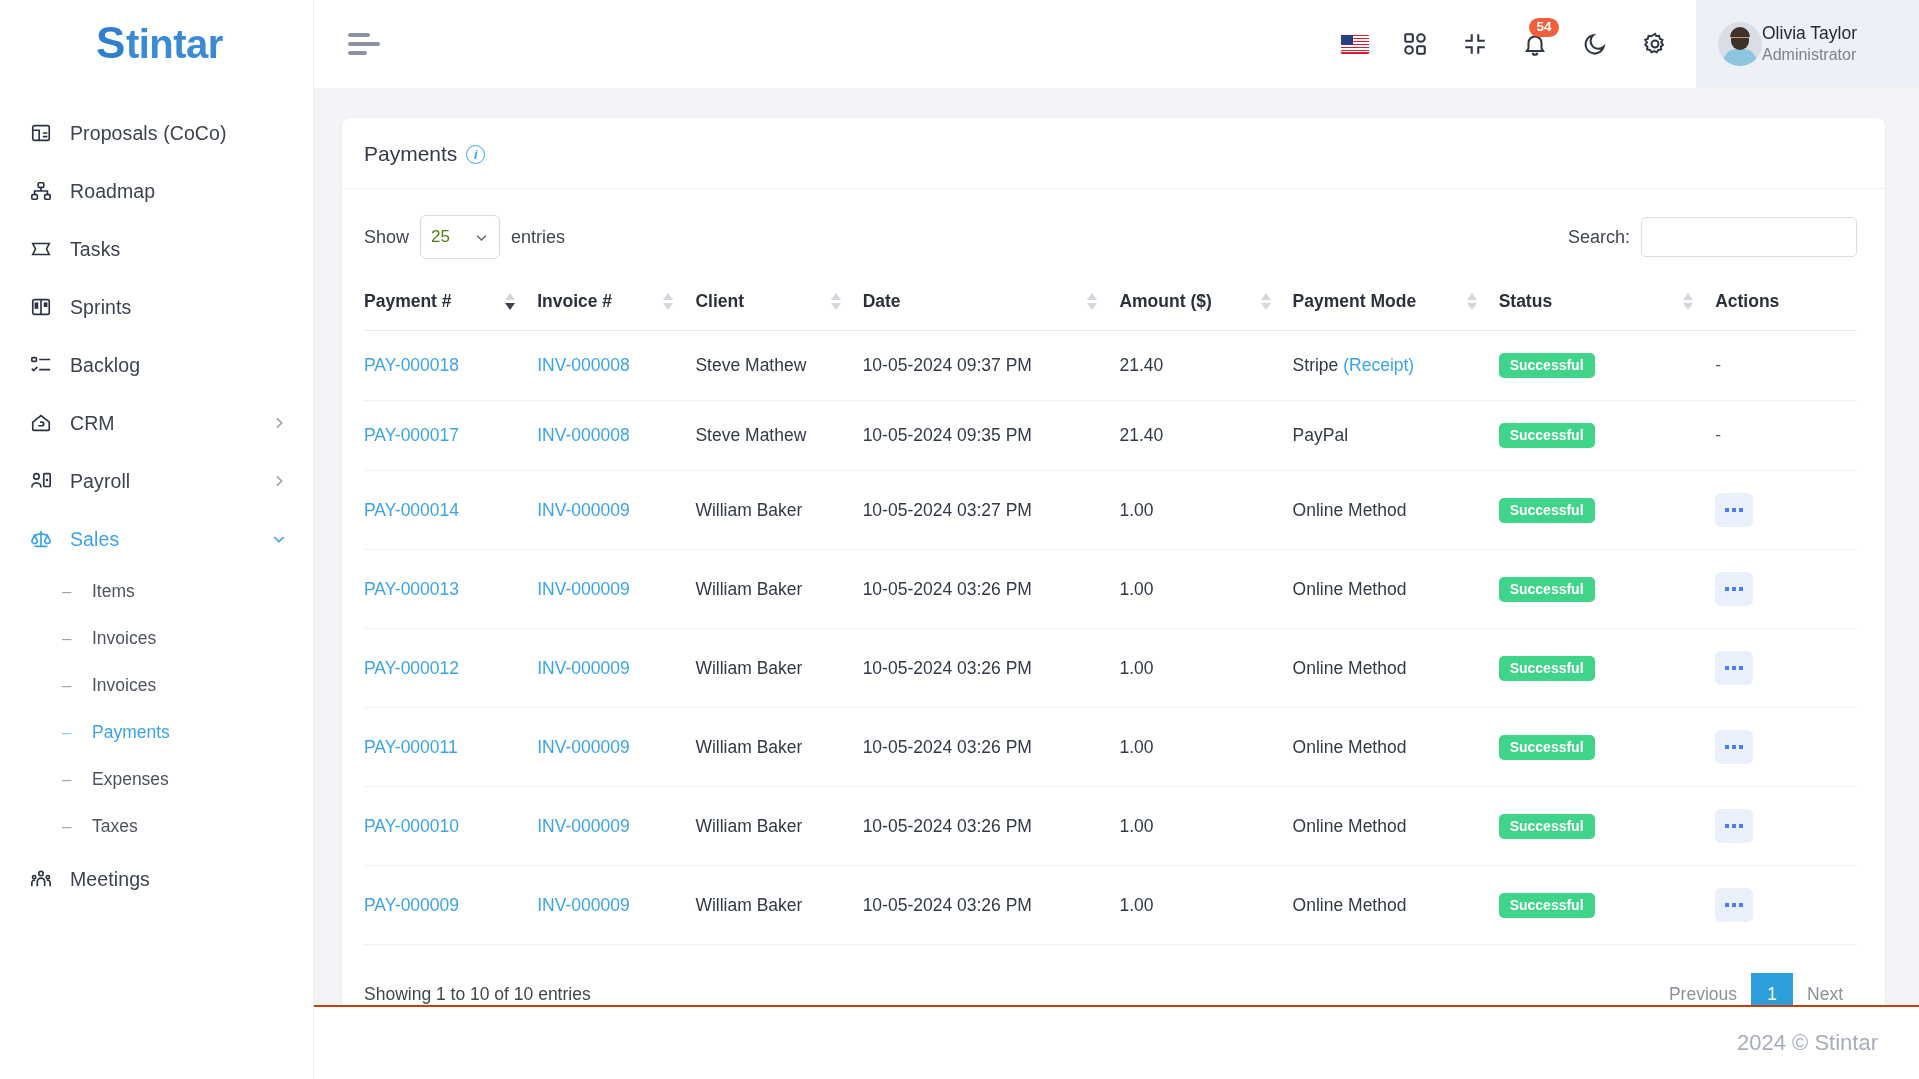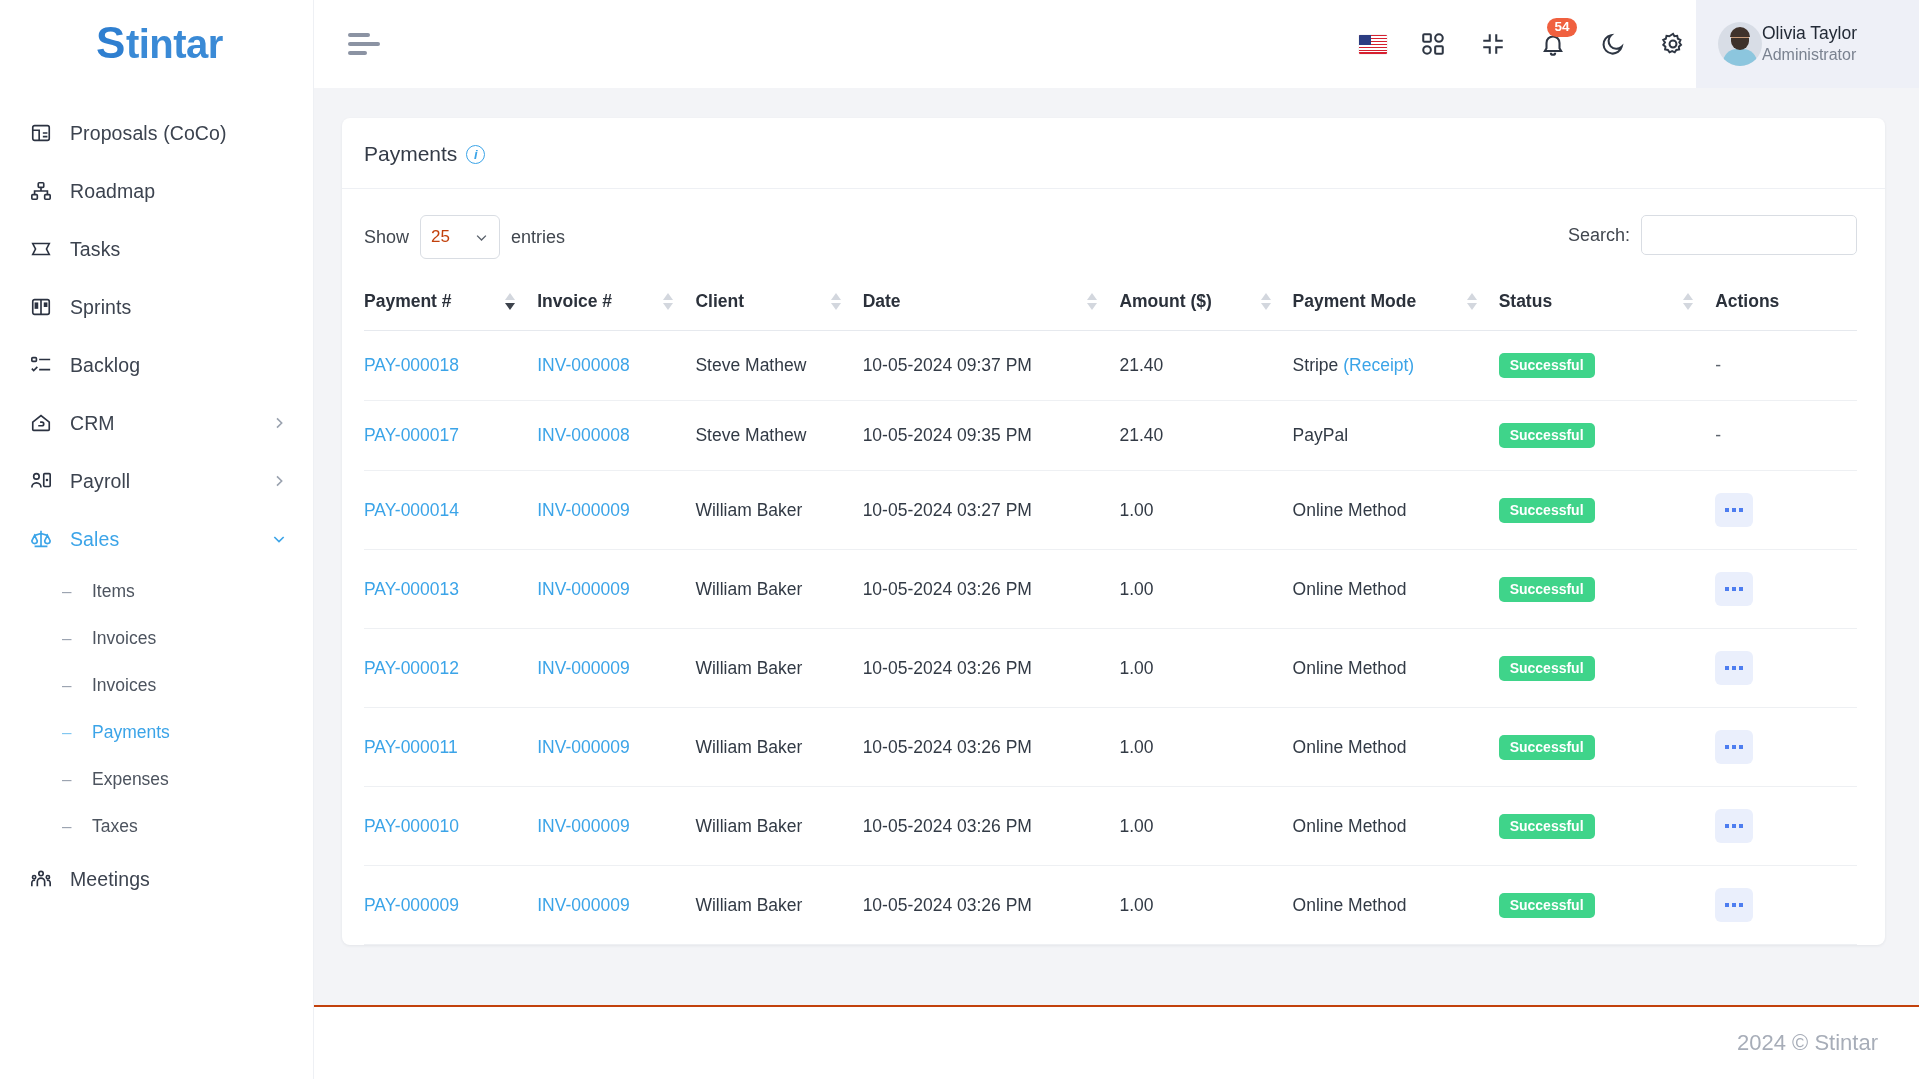"54" .top-actions { padding-right: 8px -> 26px }
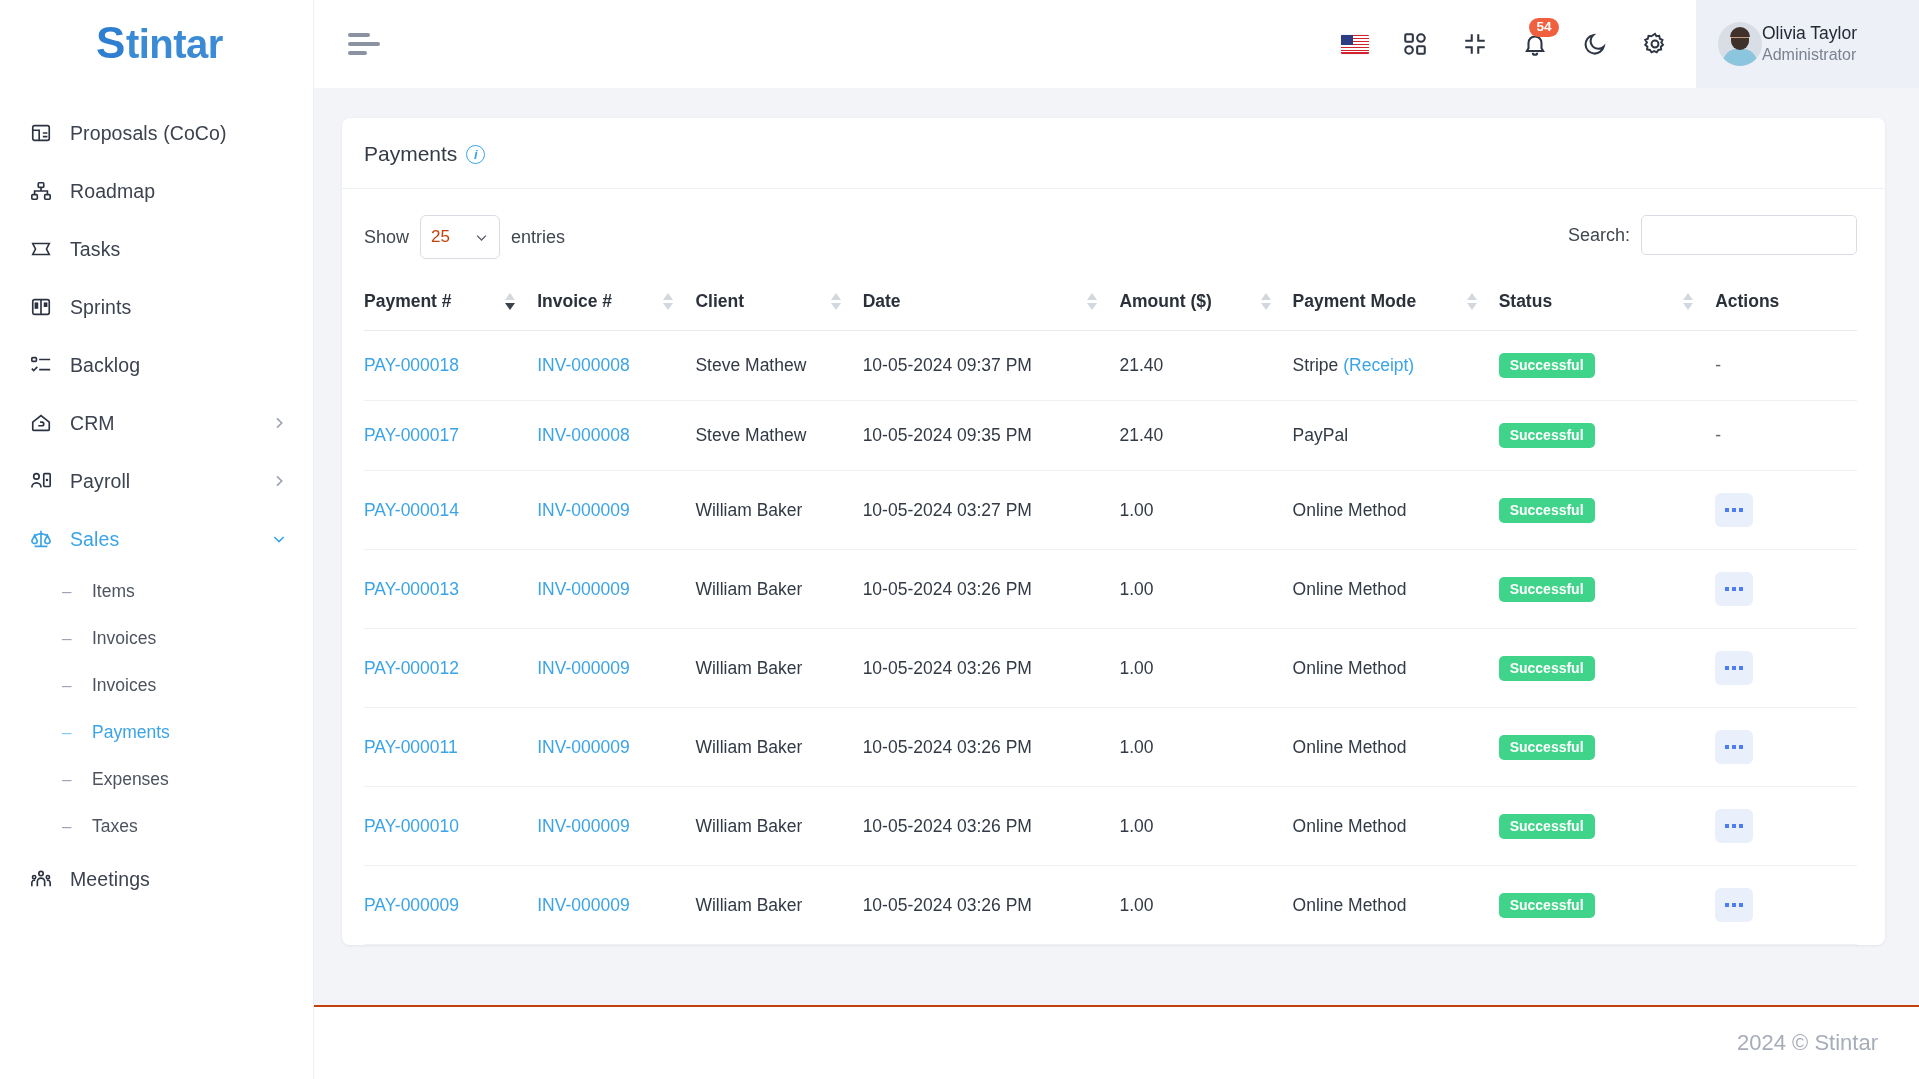"Show" .table-controls { align-items: flex-start -> center }
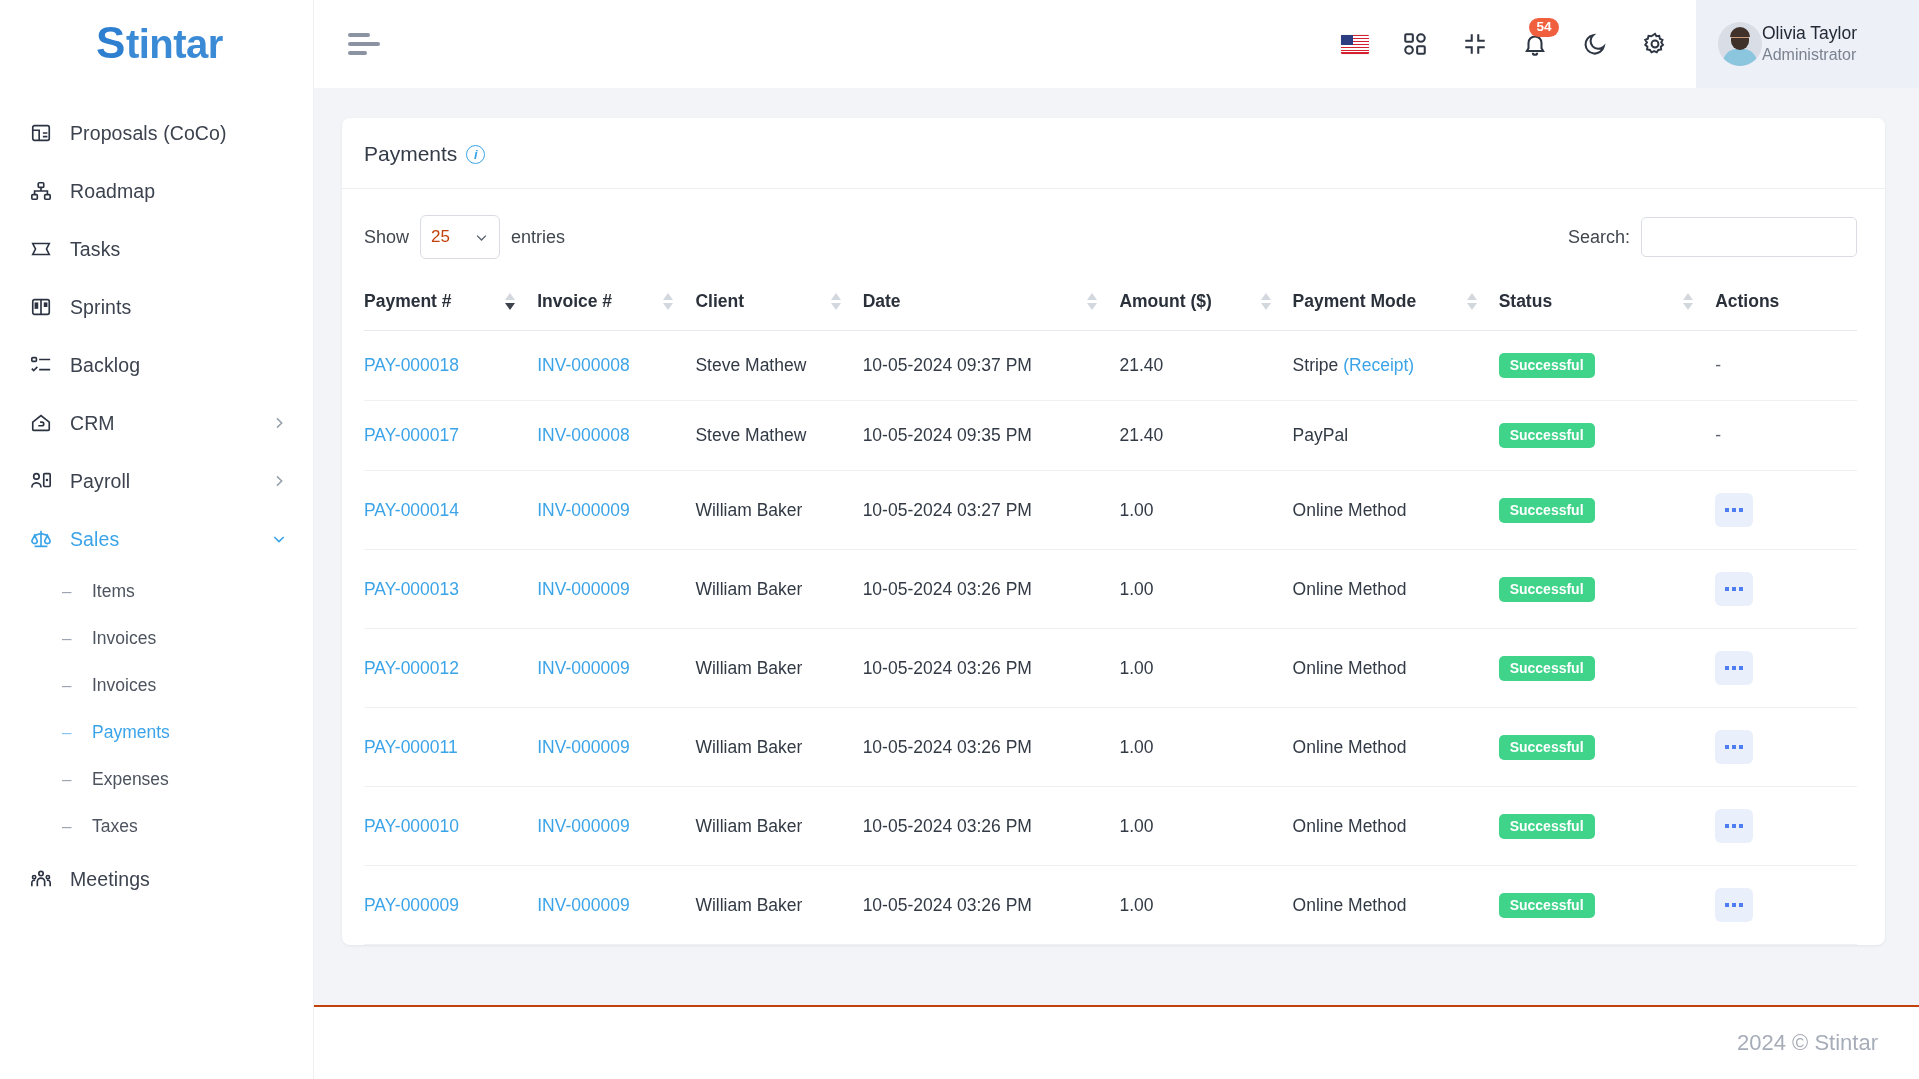"25" .len-select { color: #c2410c -> #4d7c0f }
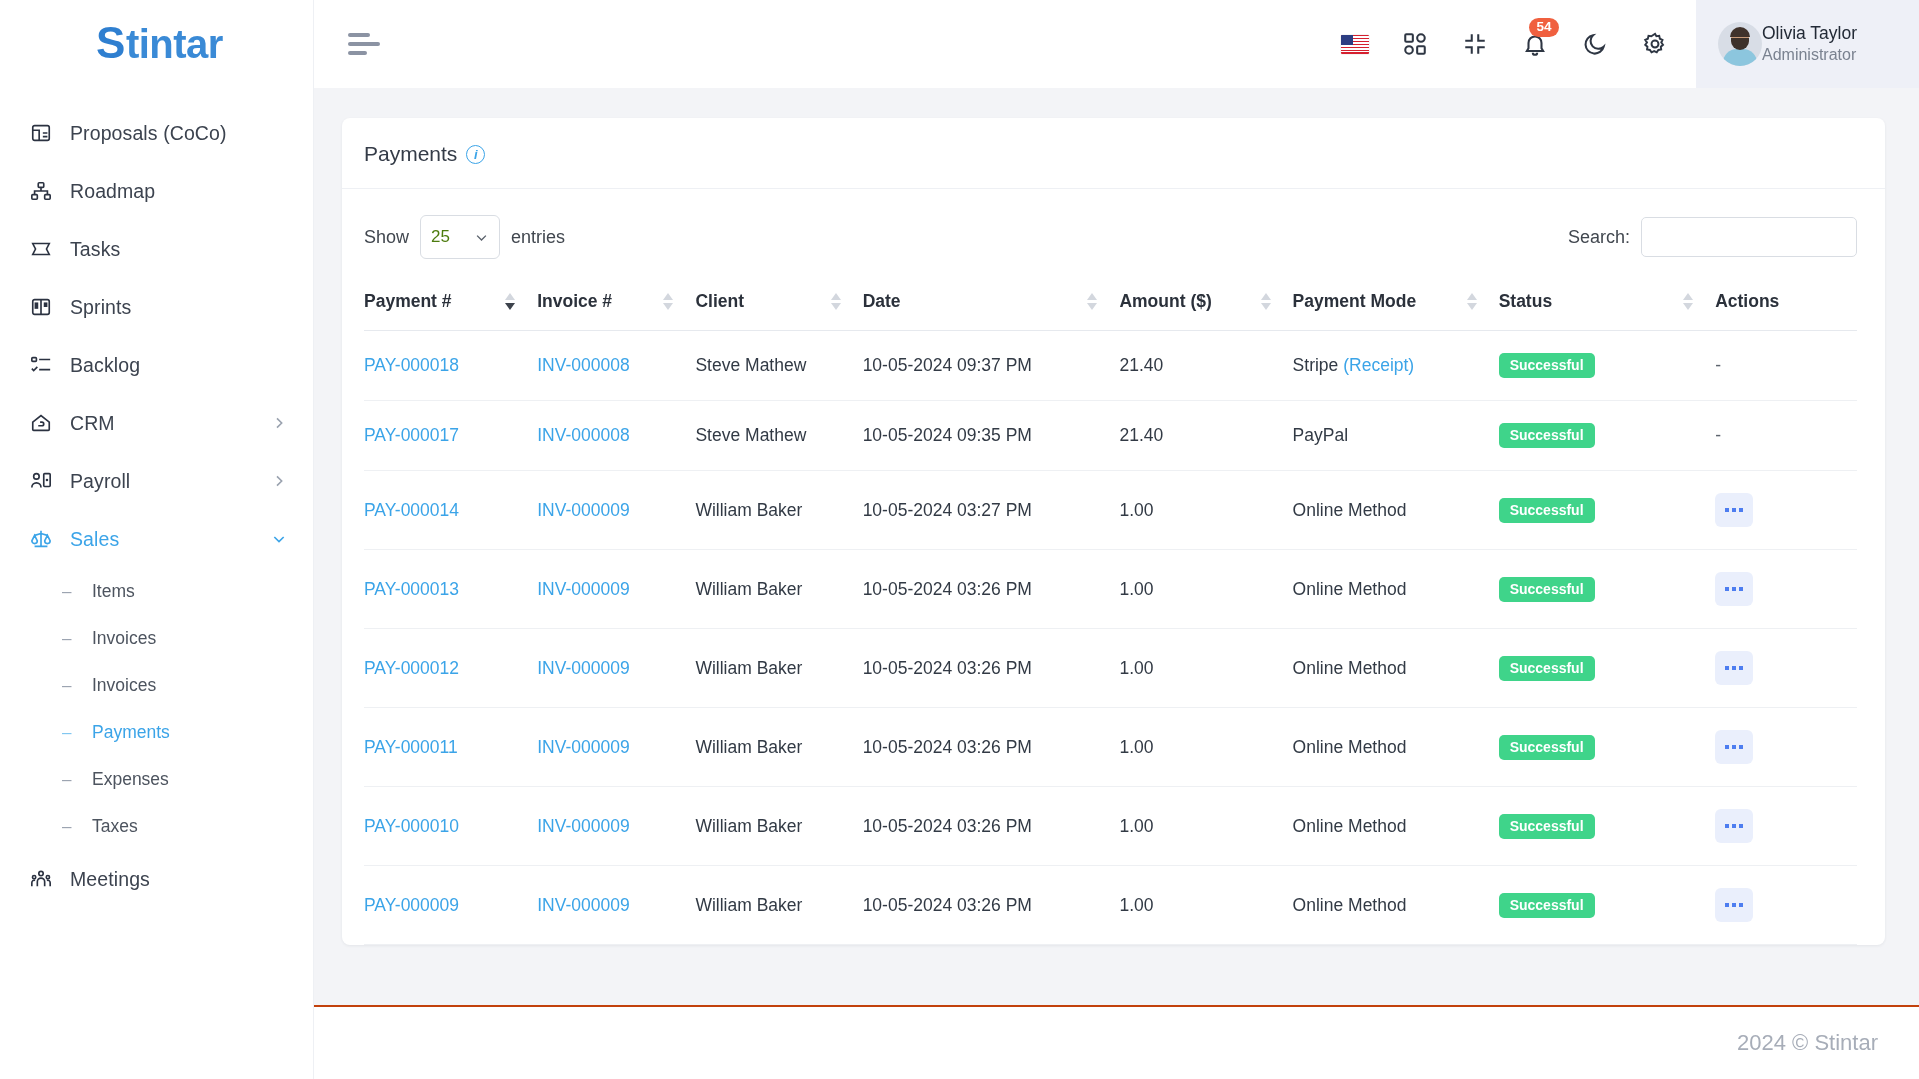"Showing 1 to 10 of" div.table-footer { html: none -> <div> <span>Showing 1 to 10 of 10 entries</span> <div> <span>Previous</span> <span>1</span> <span>Next</span> </div> </div> }
